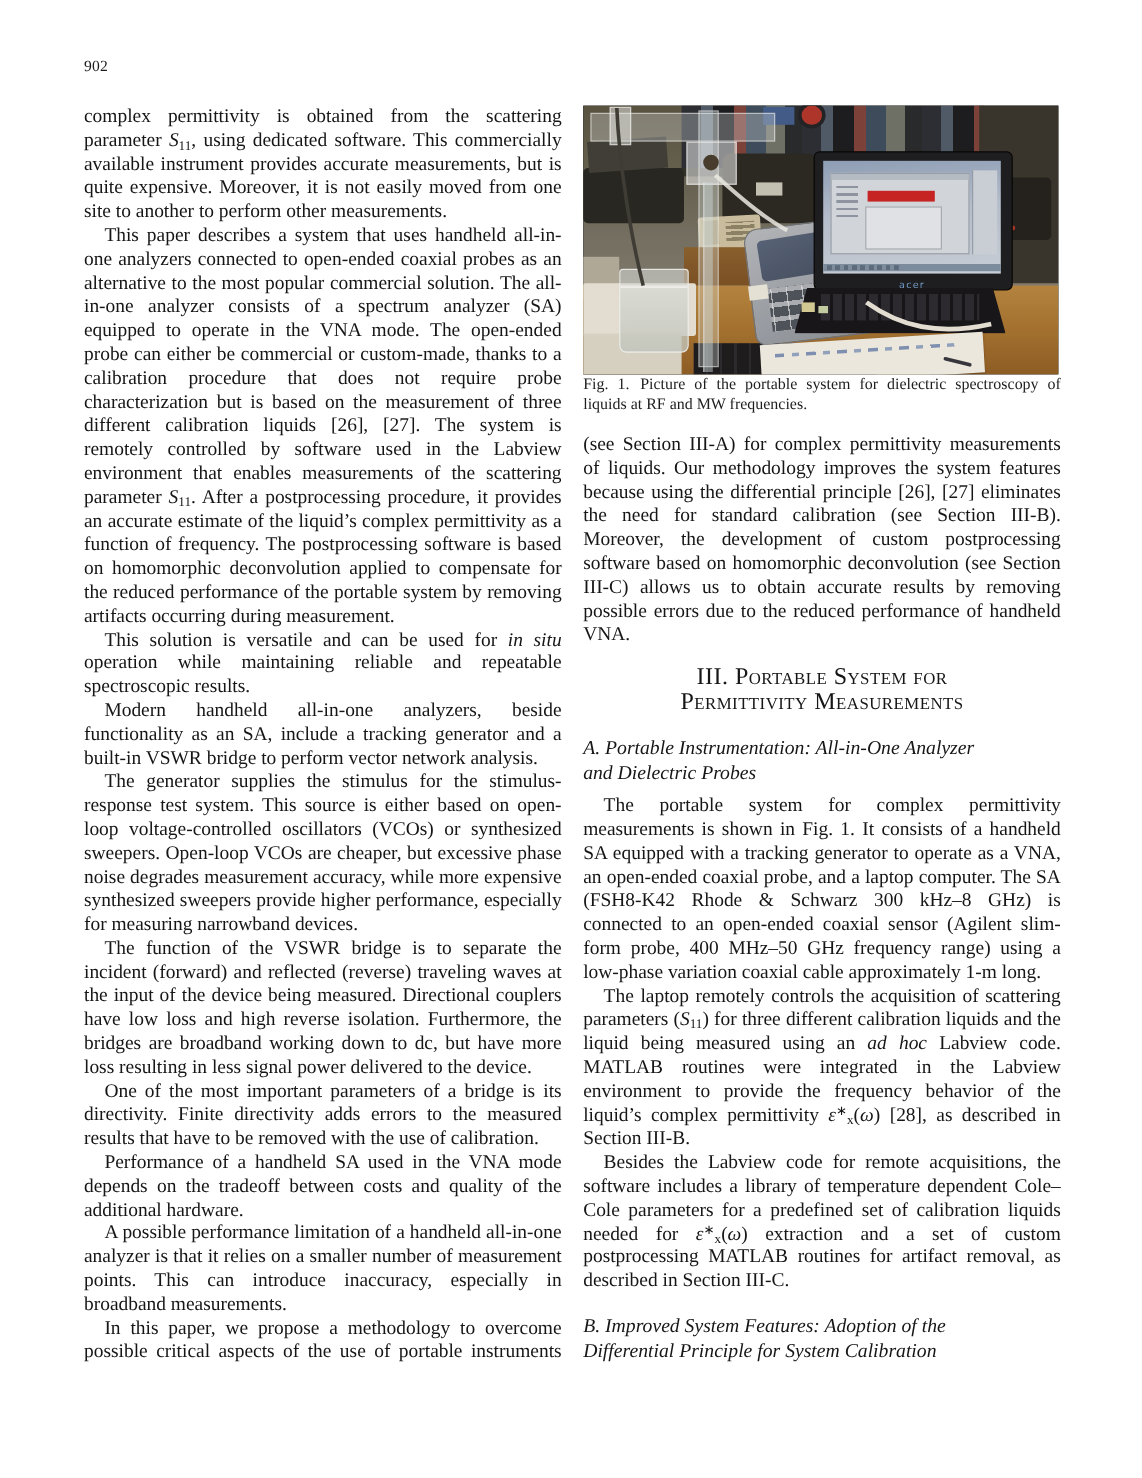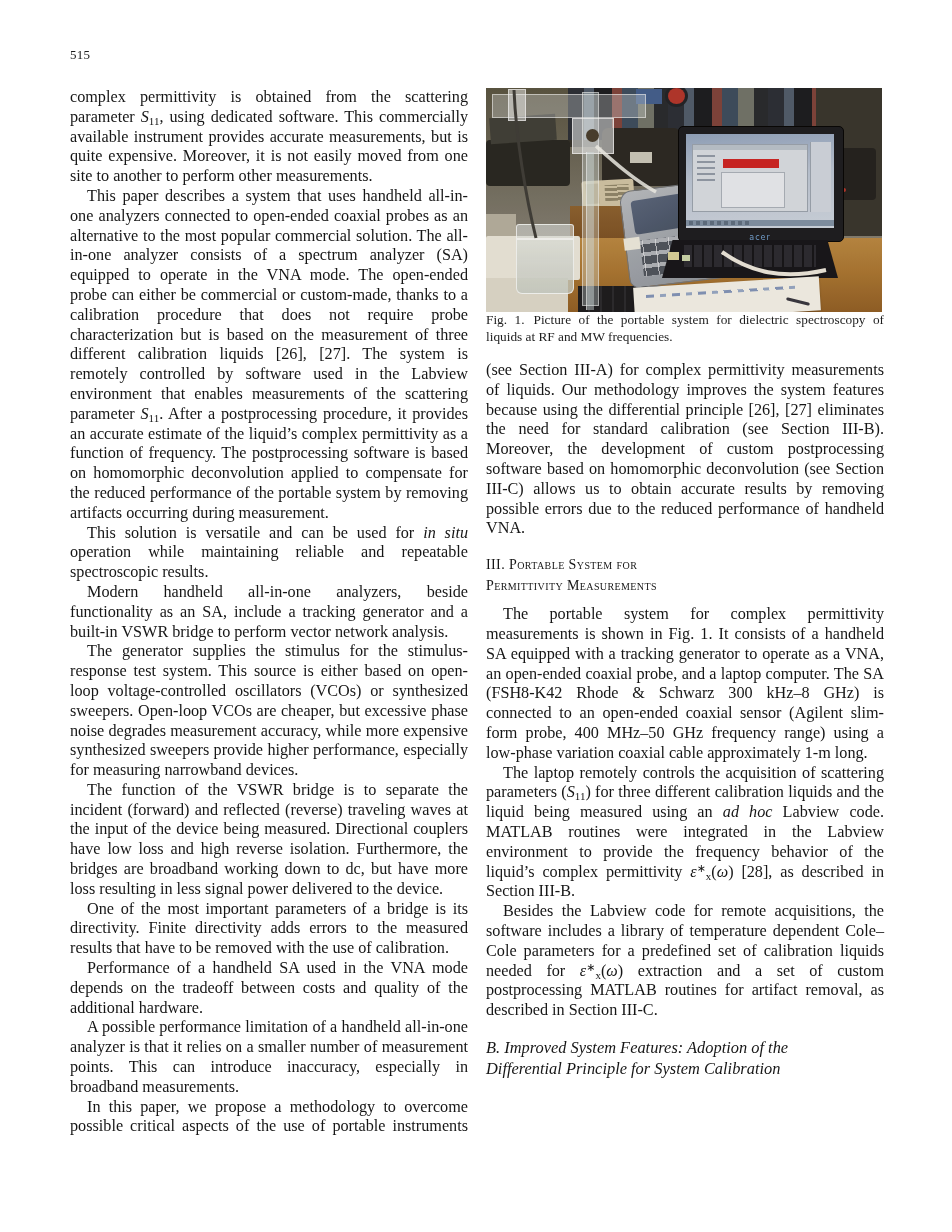"515" span.rh-right { text: 515 -> 902 }
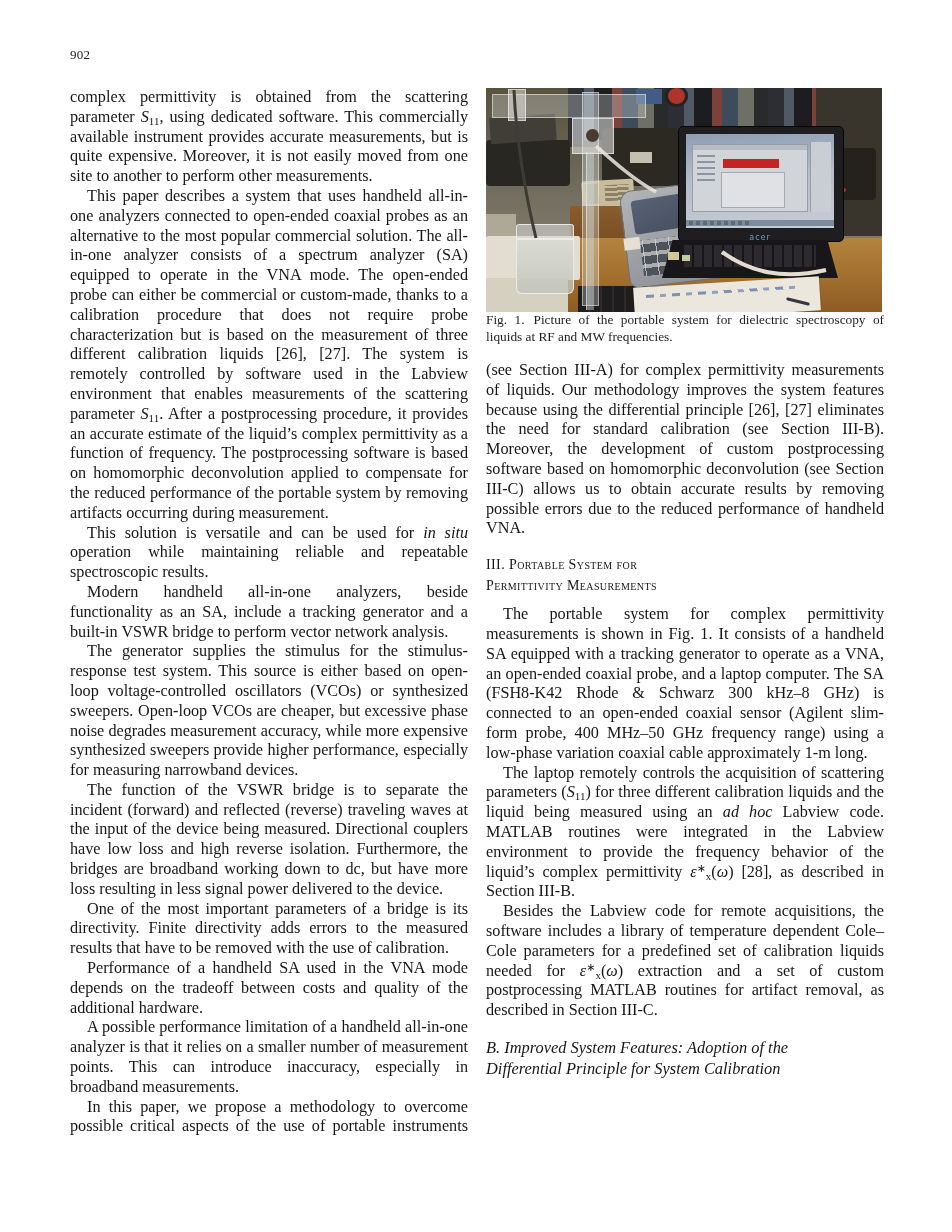"III. Portable System for" .sec-h { font-size: 14px -> 20px; text-align: none -> center }
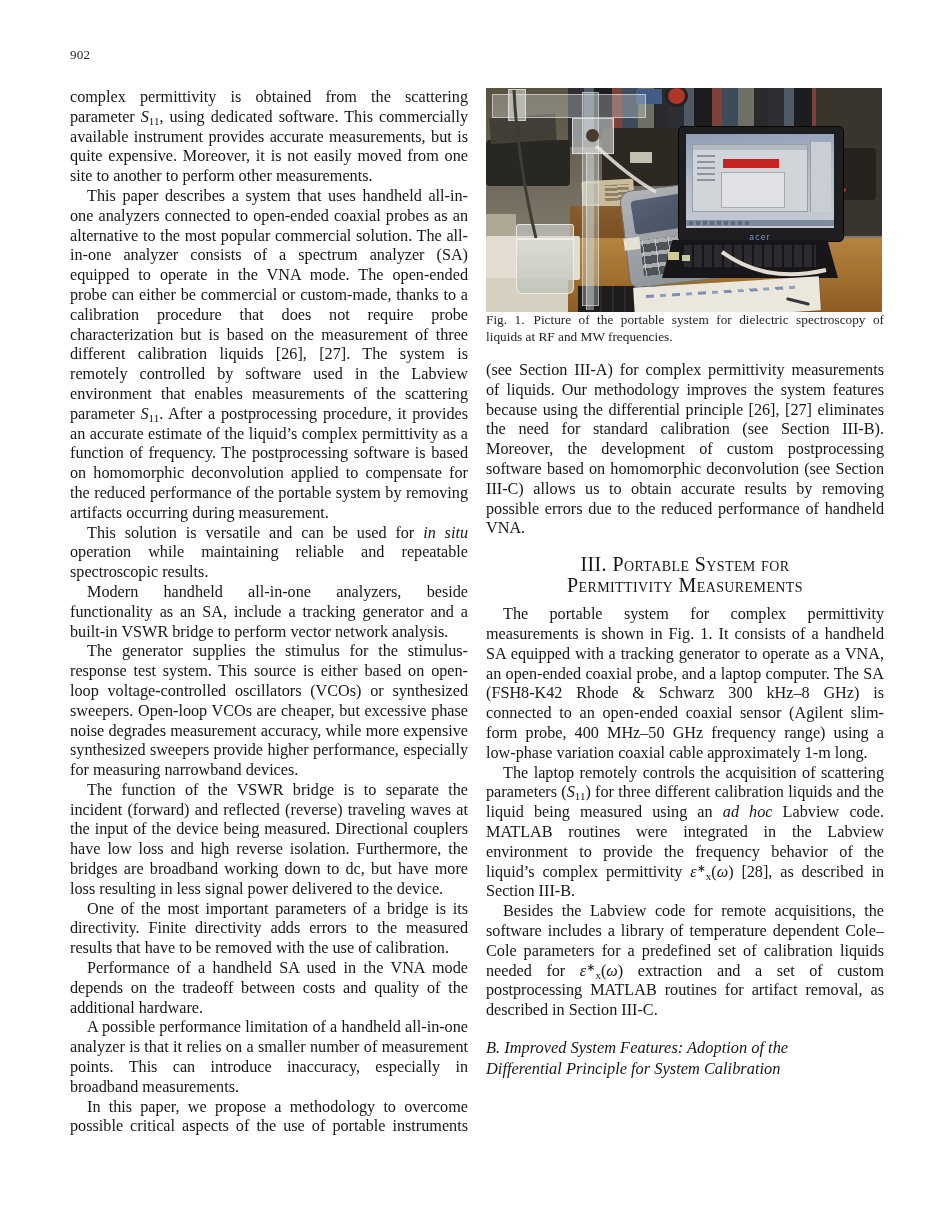"A. Portable Instrumentation: All-in-One" h3.sub-h { html: none -> <h3>A. Portable Instrumentation: All-in-One Analyzer and Dielectric Probes</h3> }
